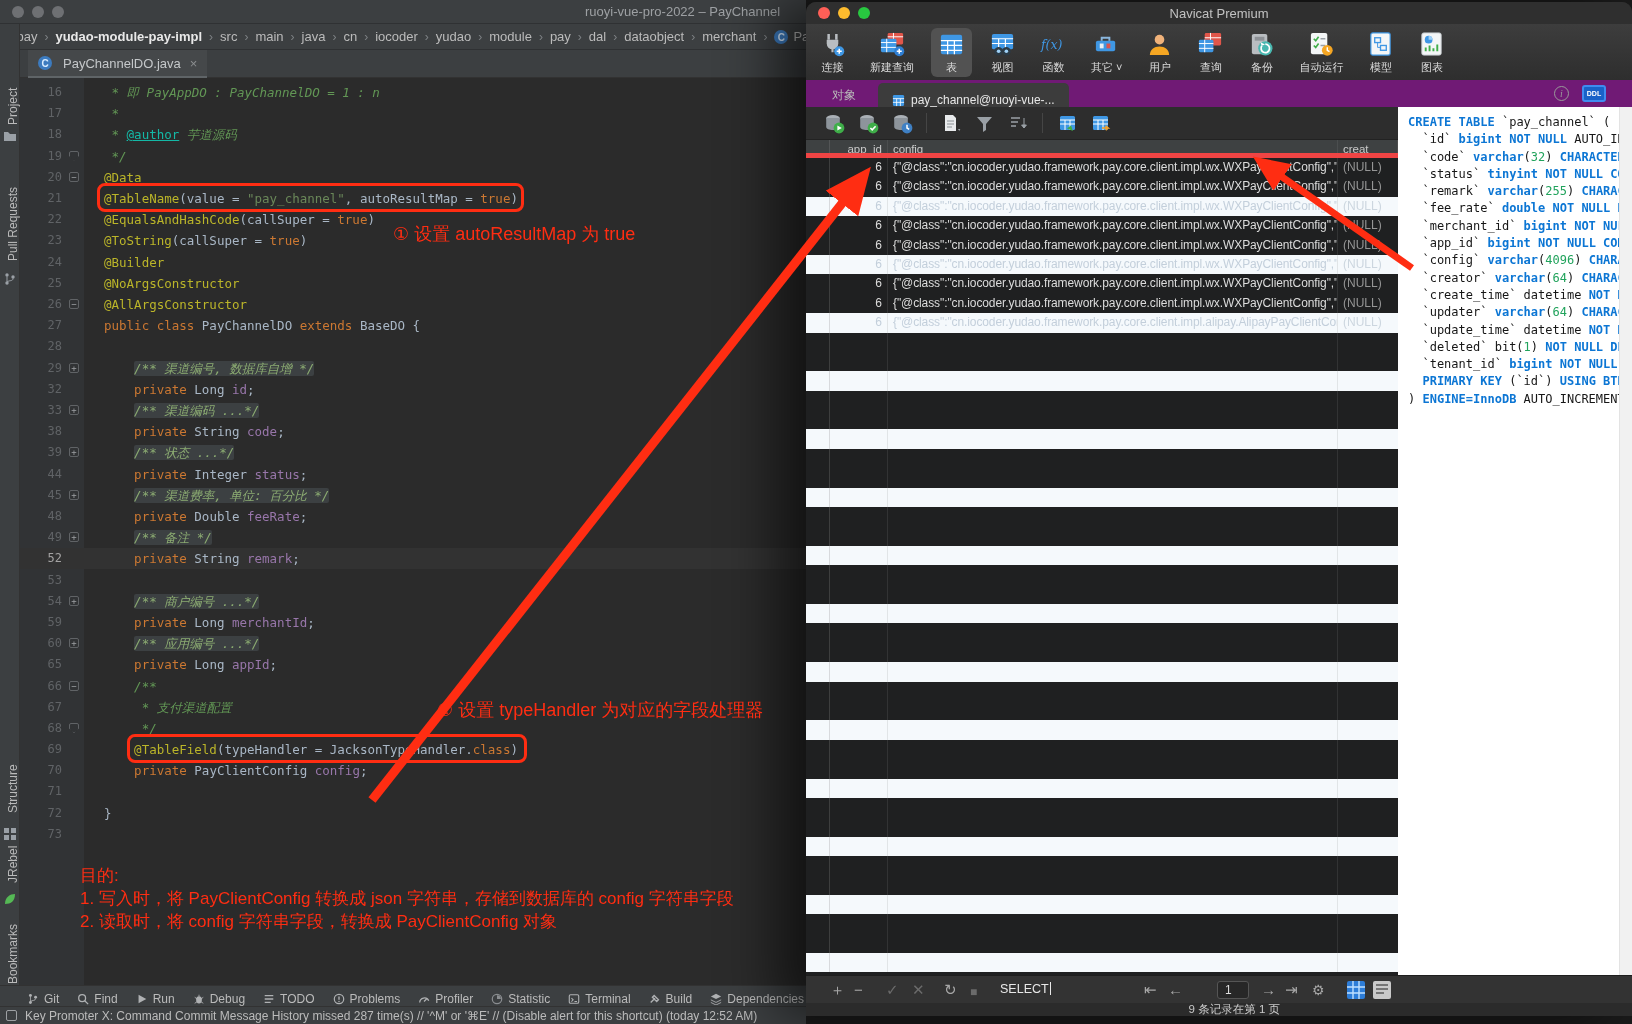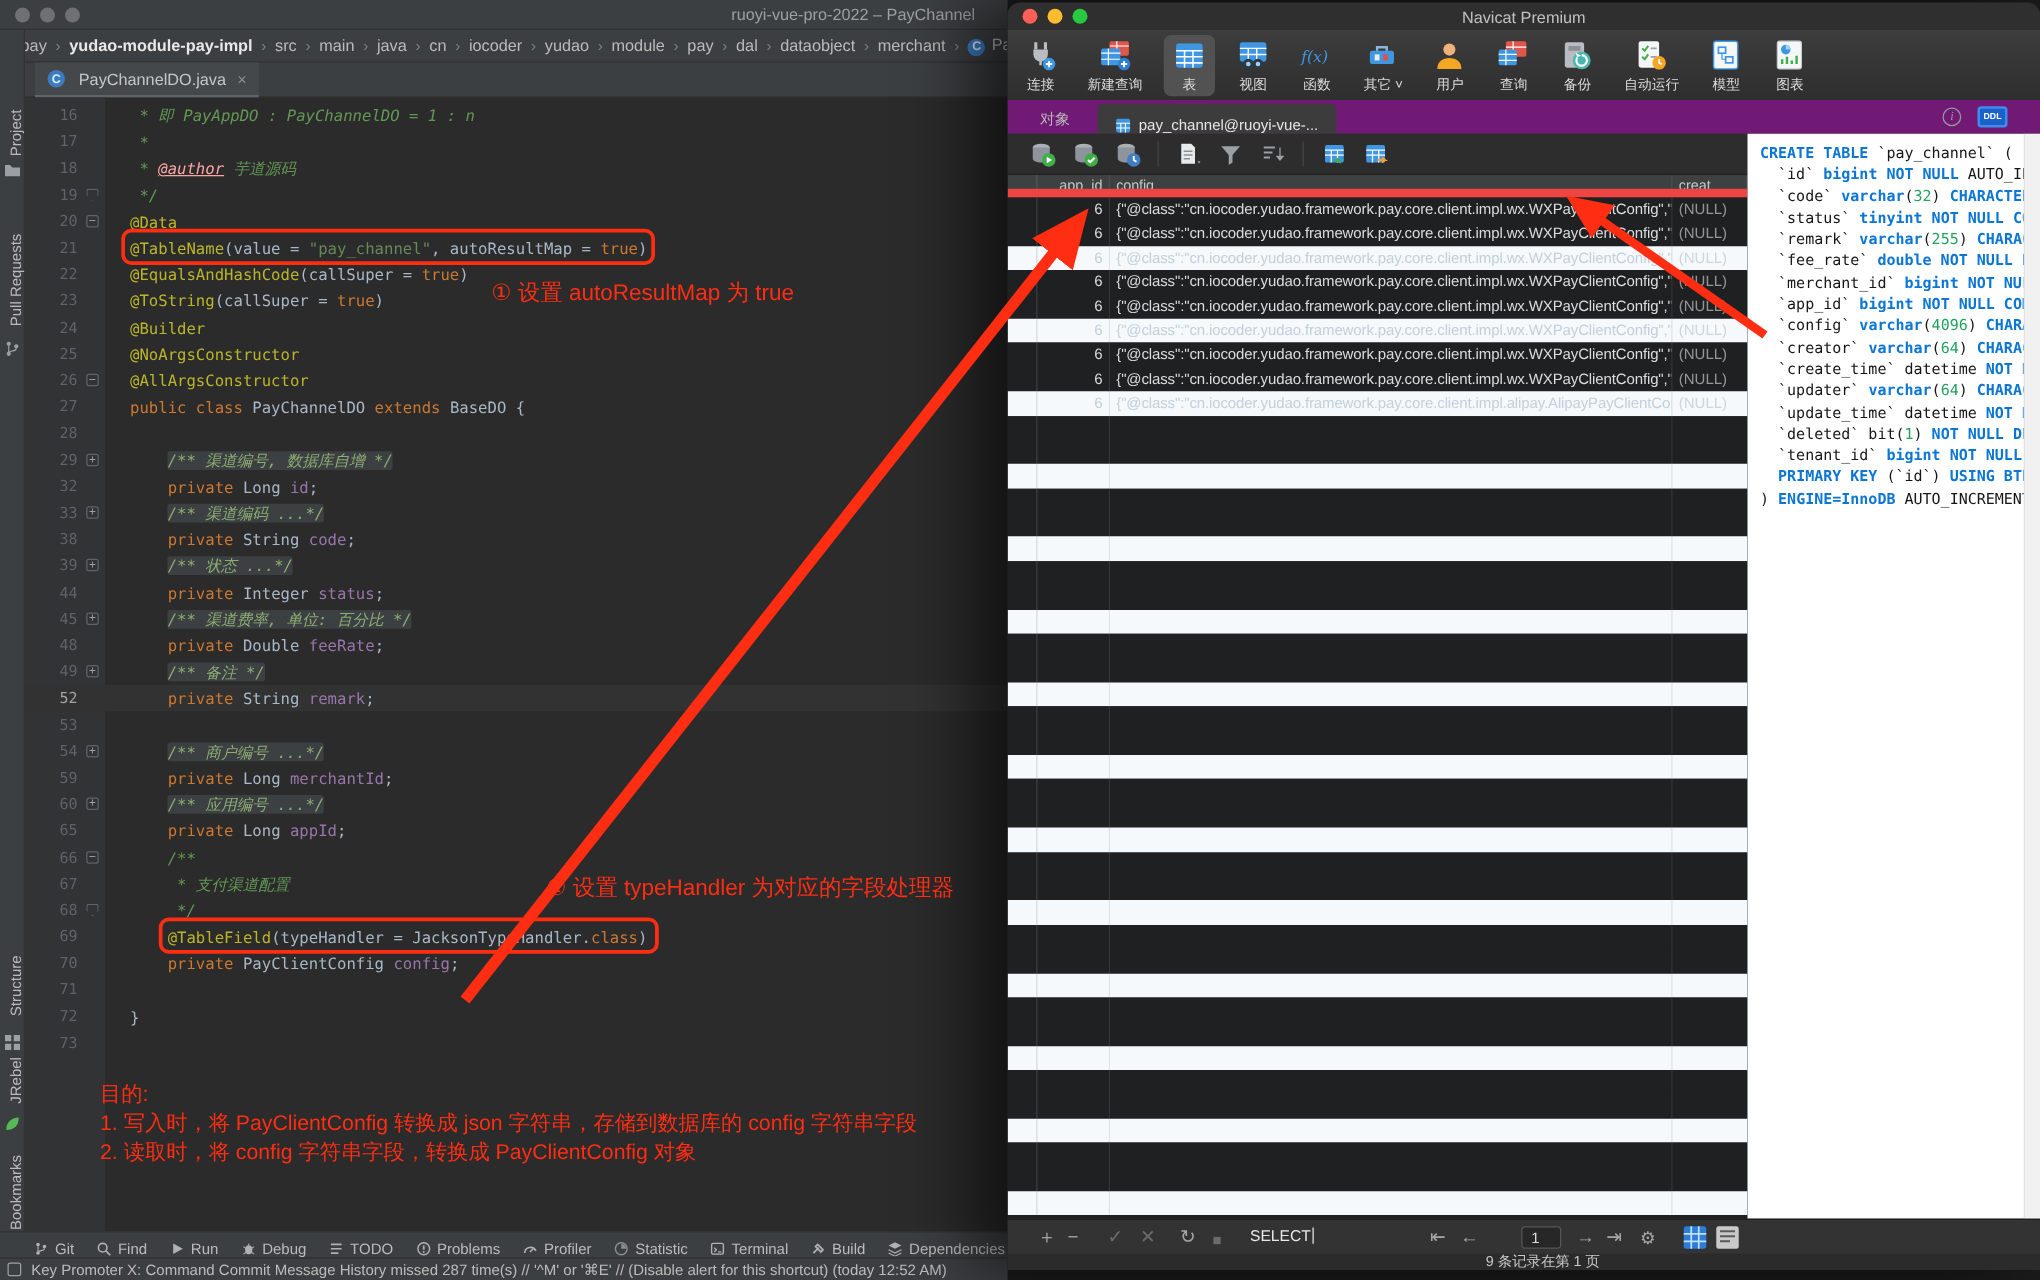"@author" .tk-cmu { color: #fca5a5 -> #14b8a6; font-style: italic -> none }
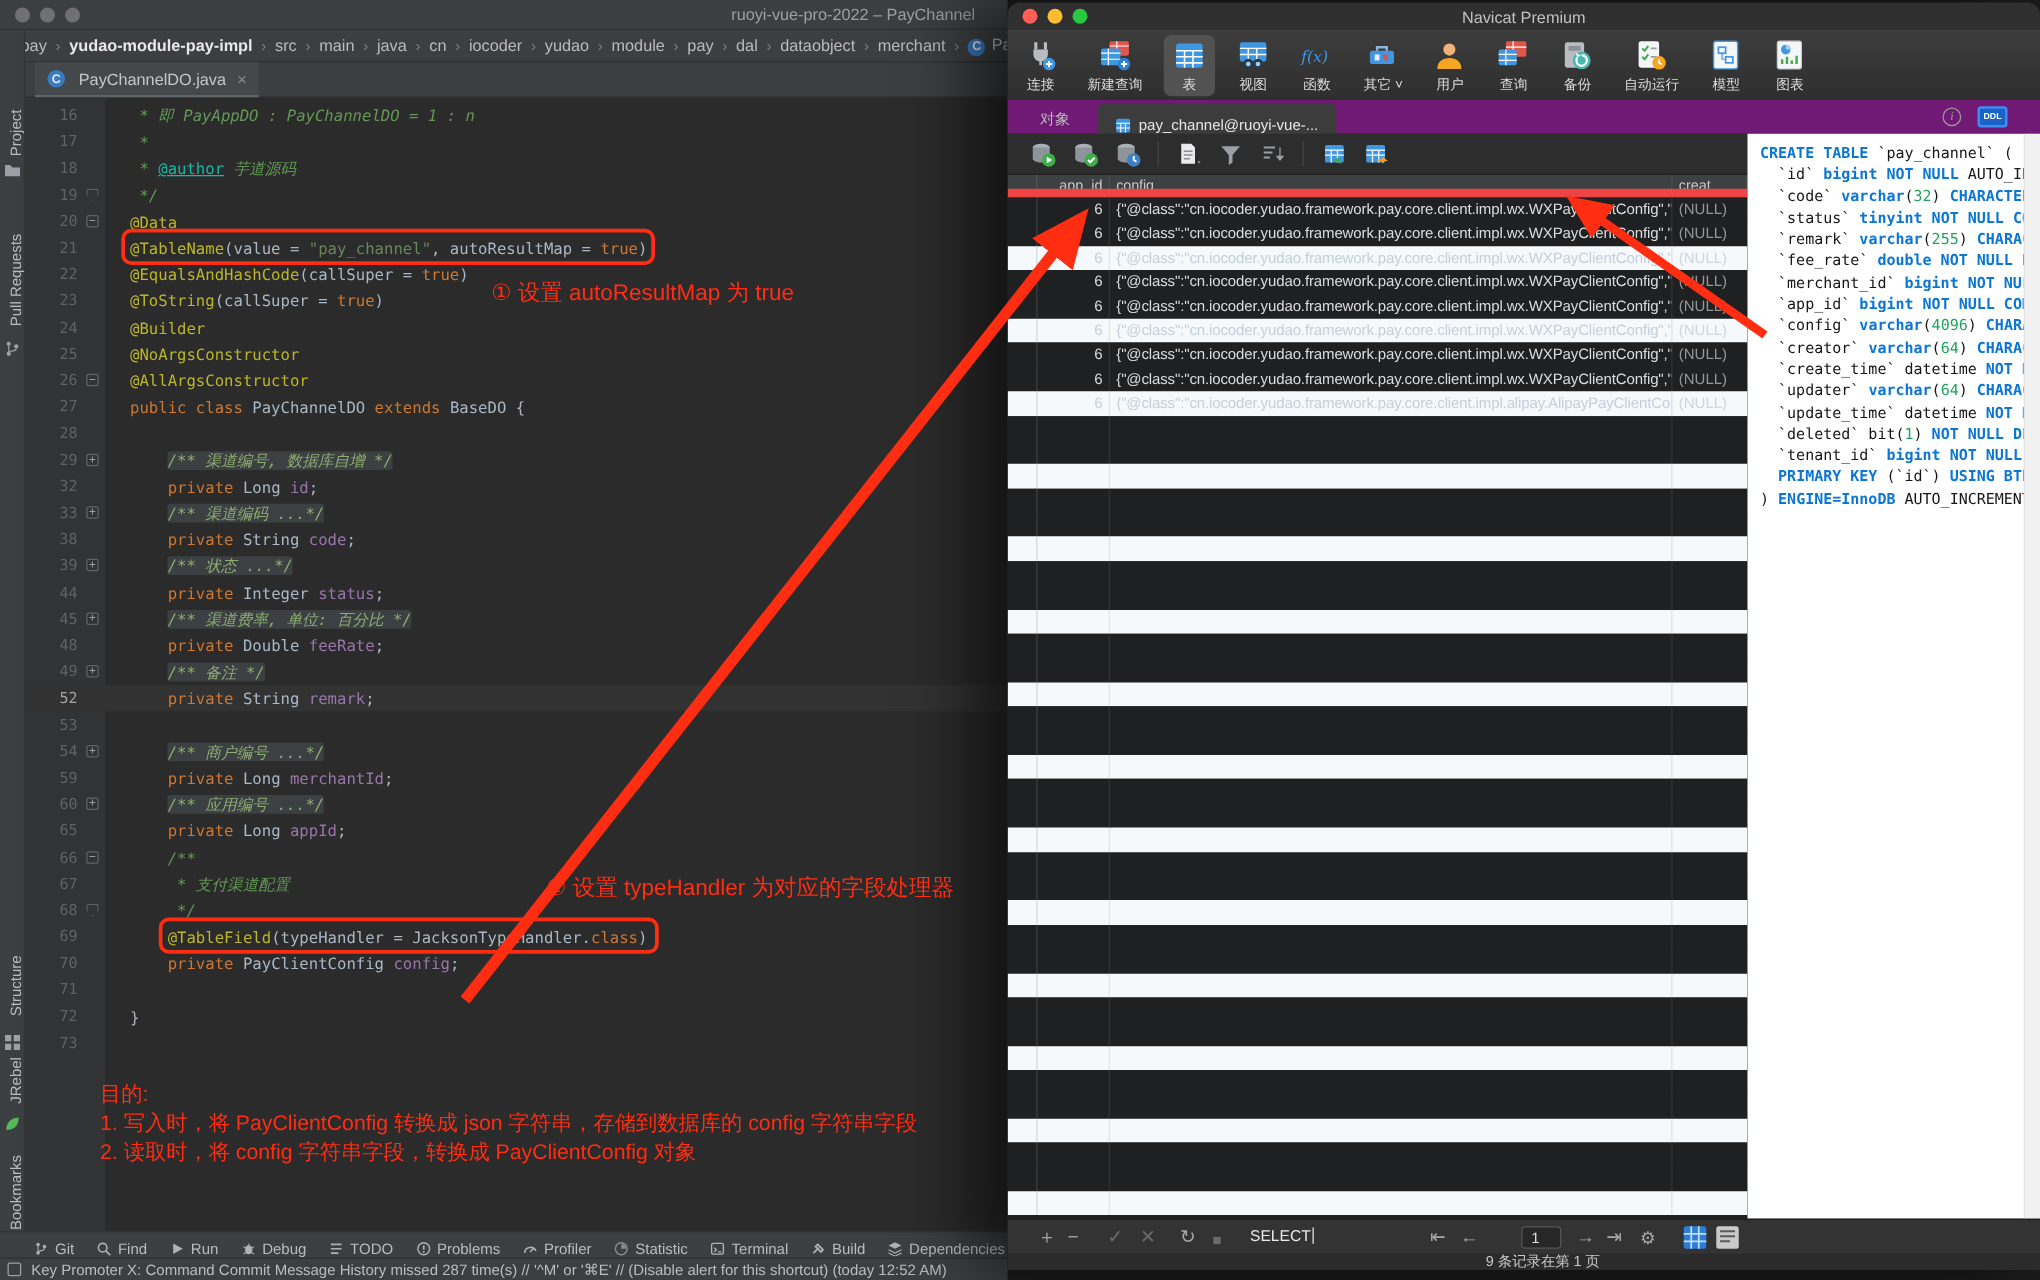"app_id" .g-header { border-bottom: 7px solid #ef4444 -> 5px solid #ef4444 }
